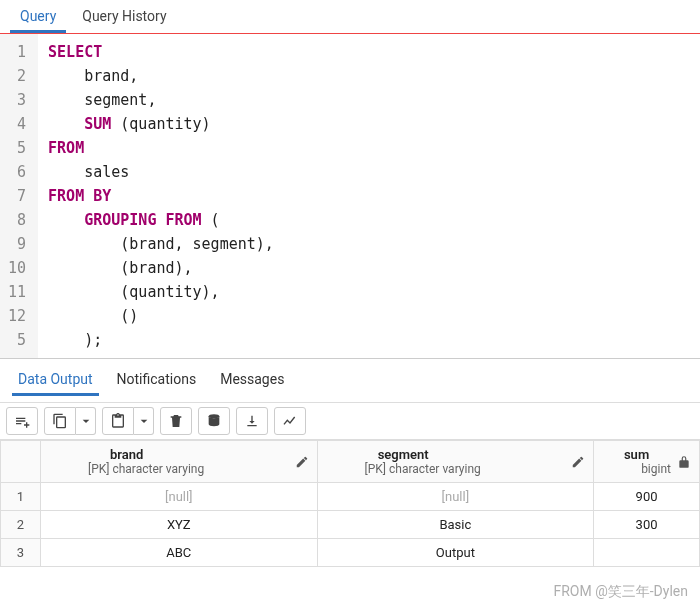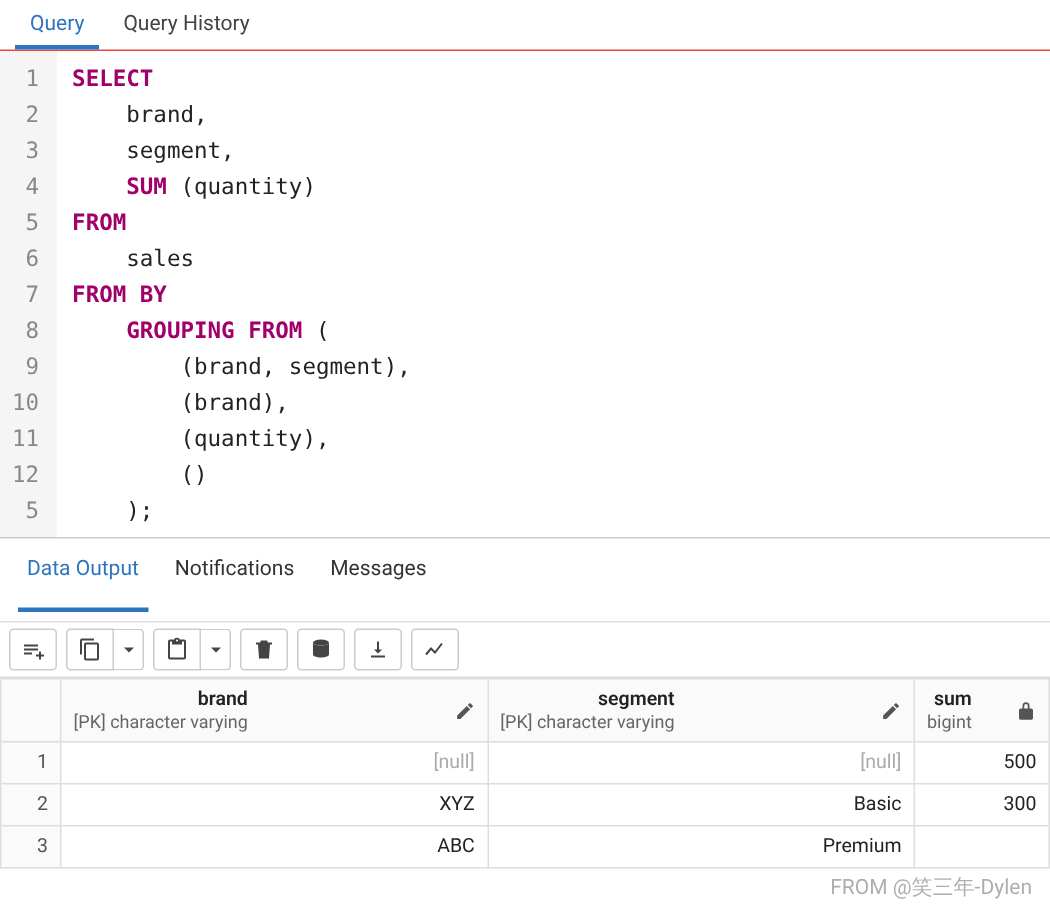"Data Output" .out-tab { padding: 4px 6px 18px -> 4px 6px 6px }
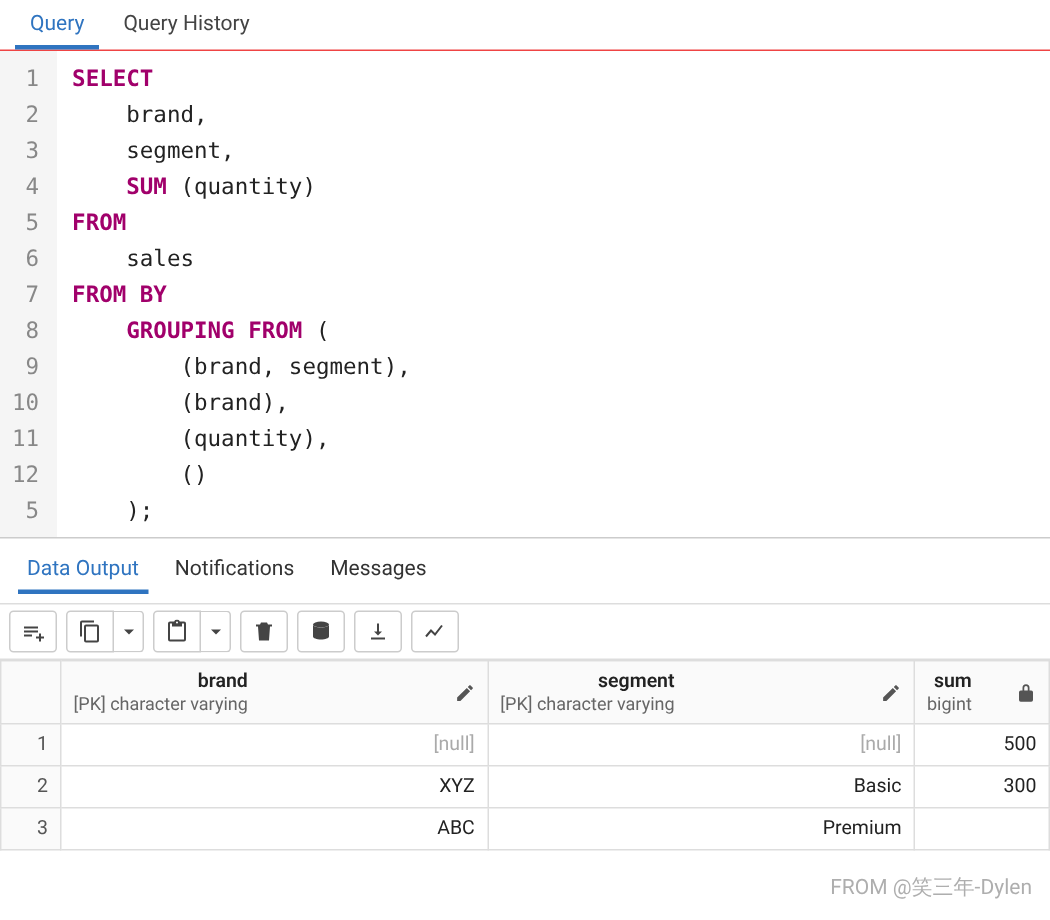"brand" .grid th, .grid td { text-align: right -> center }
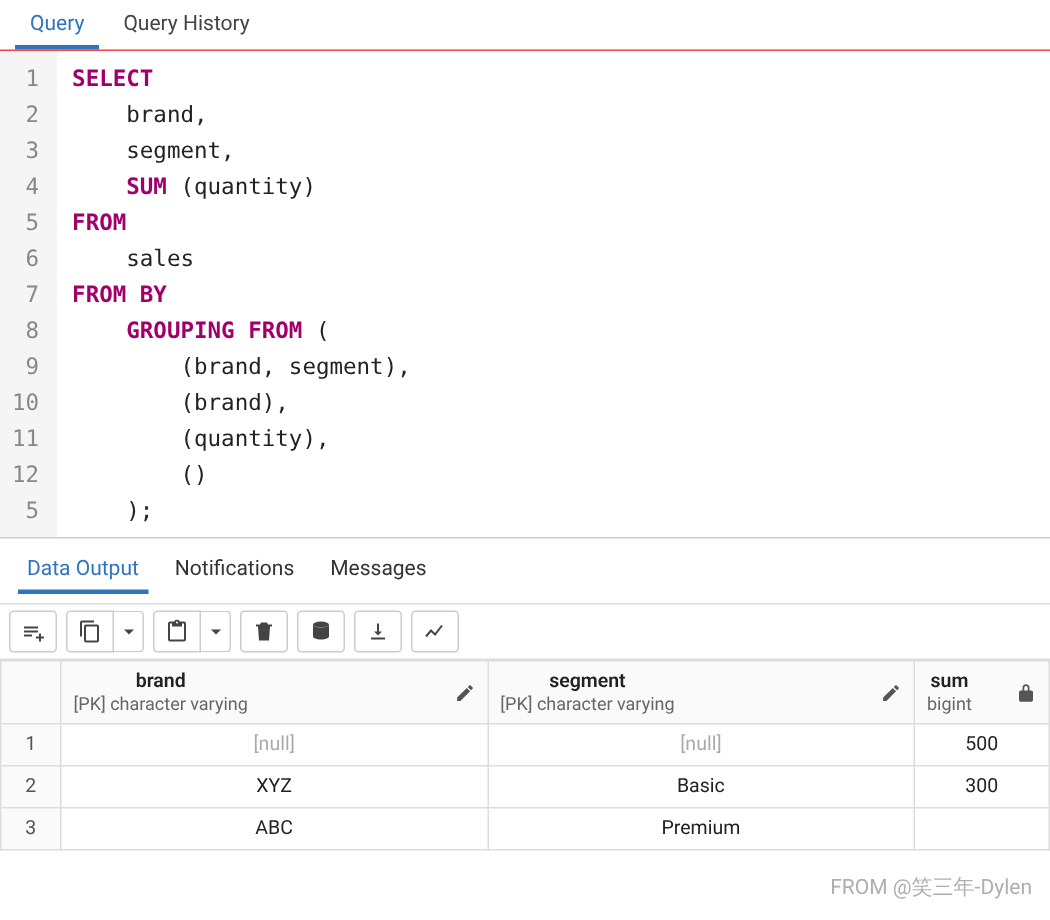"[PK] character varying" .col-head .type { margin-left: none -> 39px }
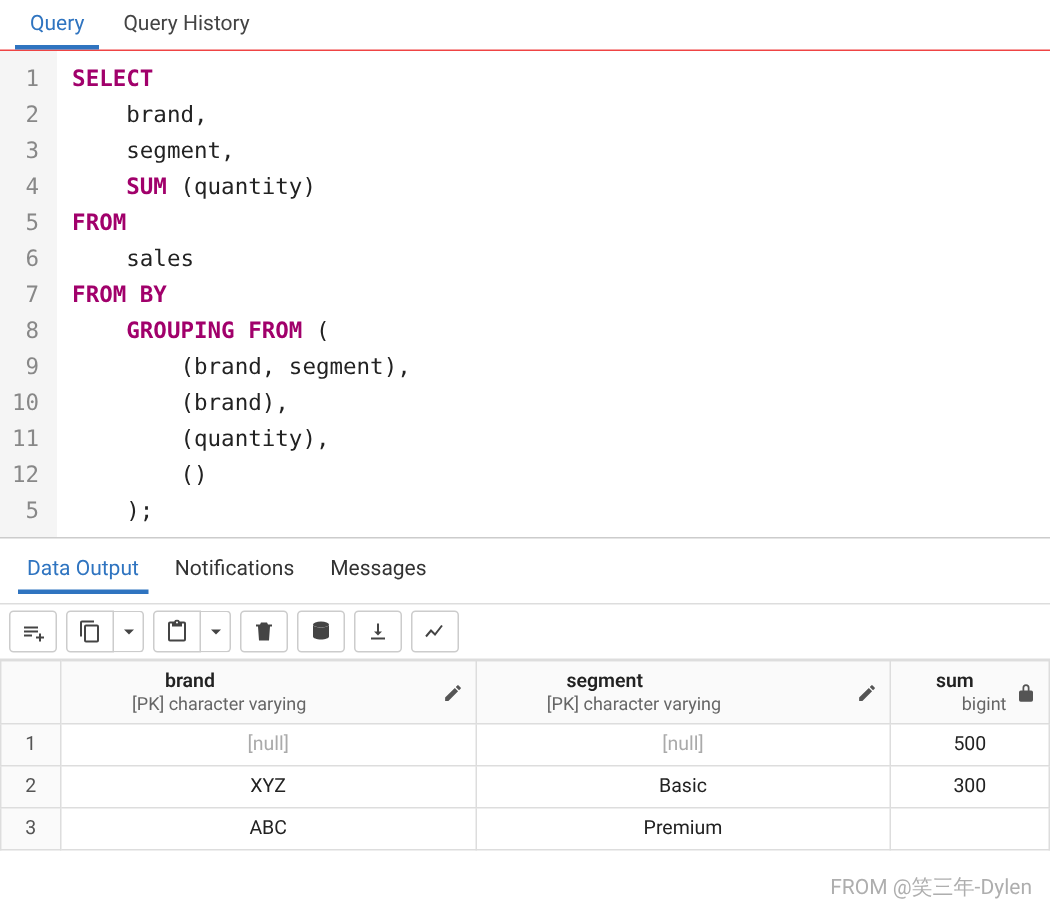"500" td.num { text: 500 -> 900 }
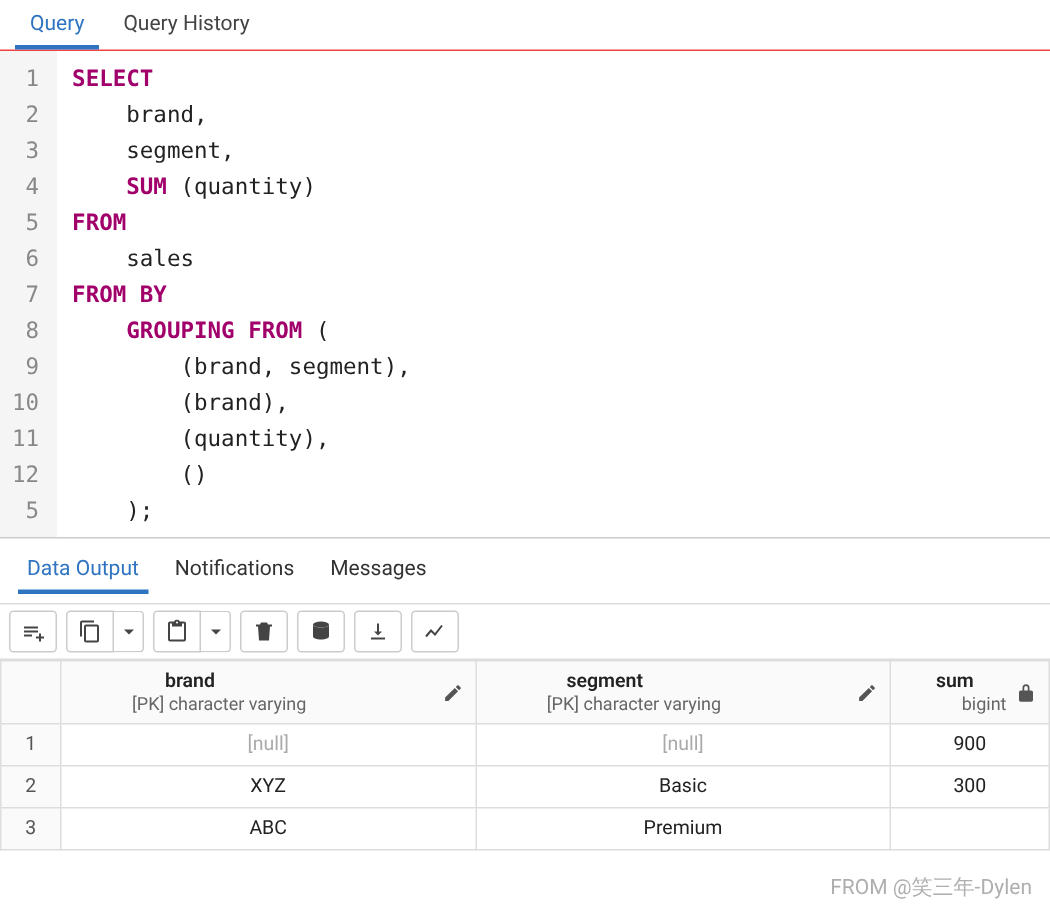"Premium" td { text: Premium -> Output }
